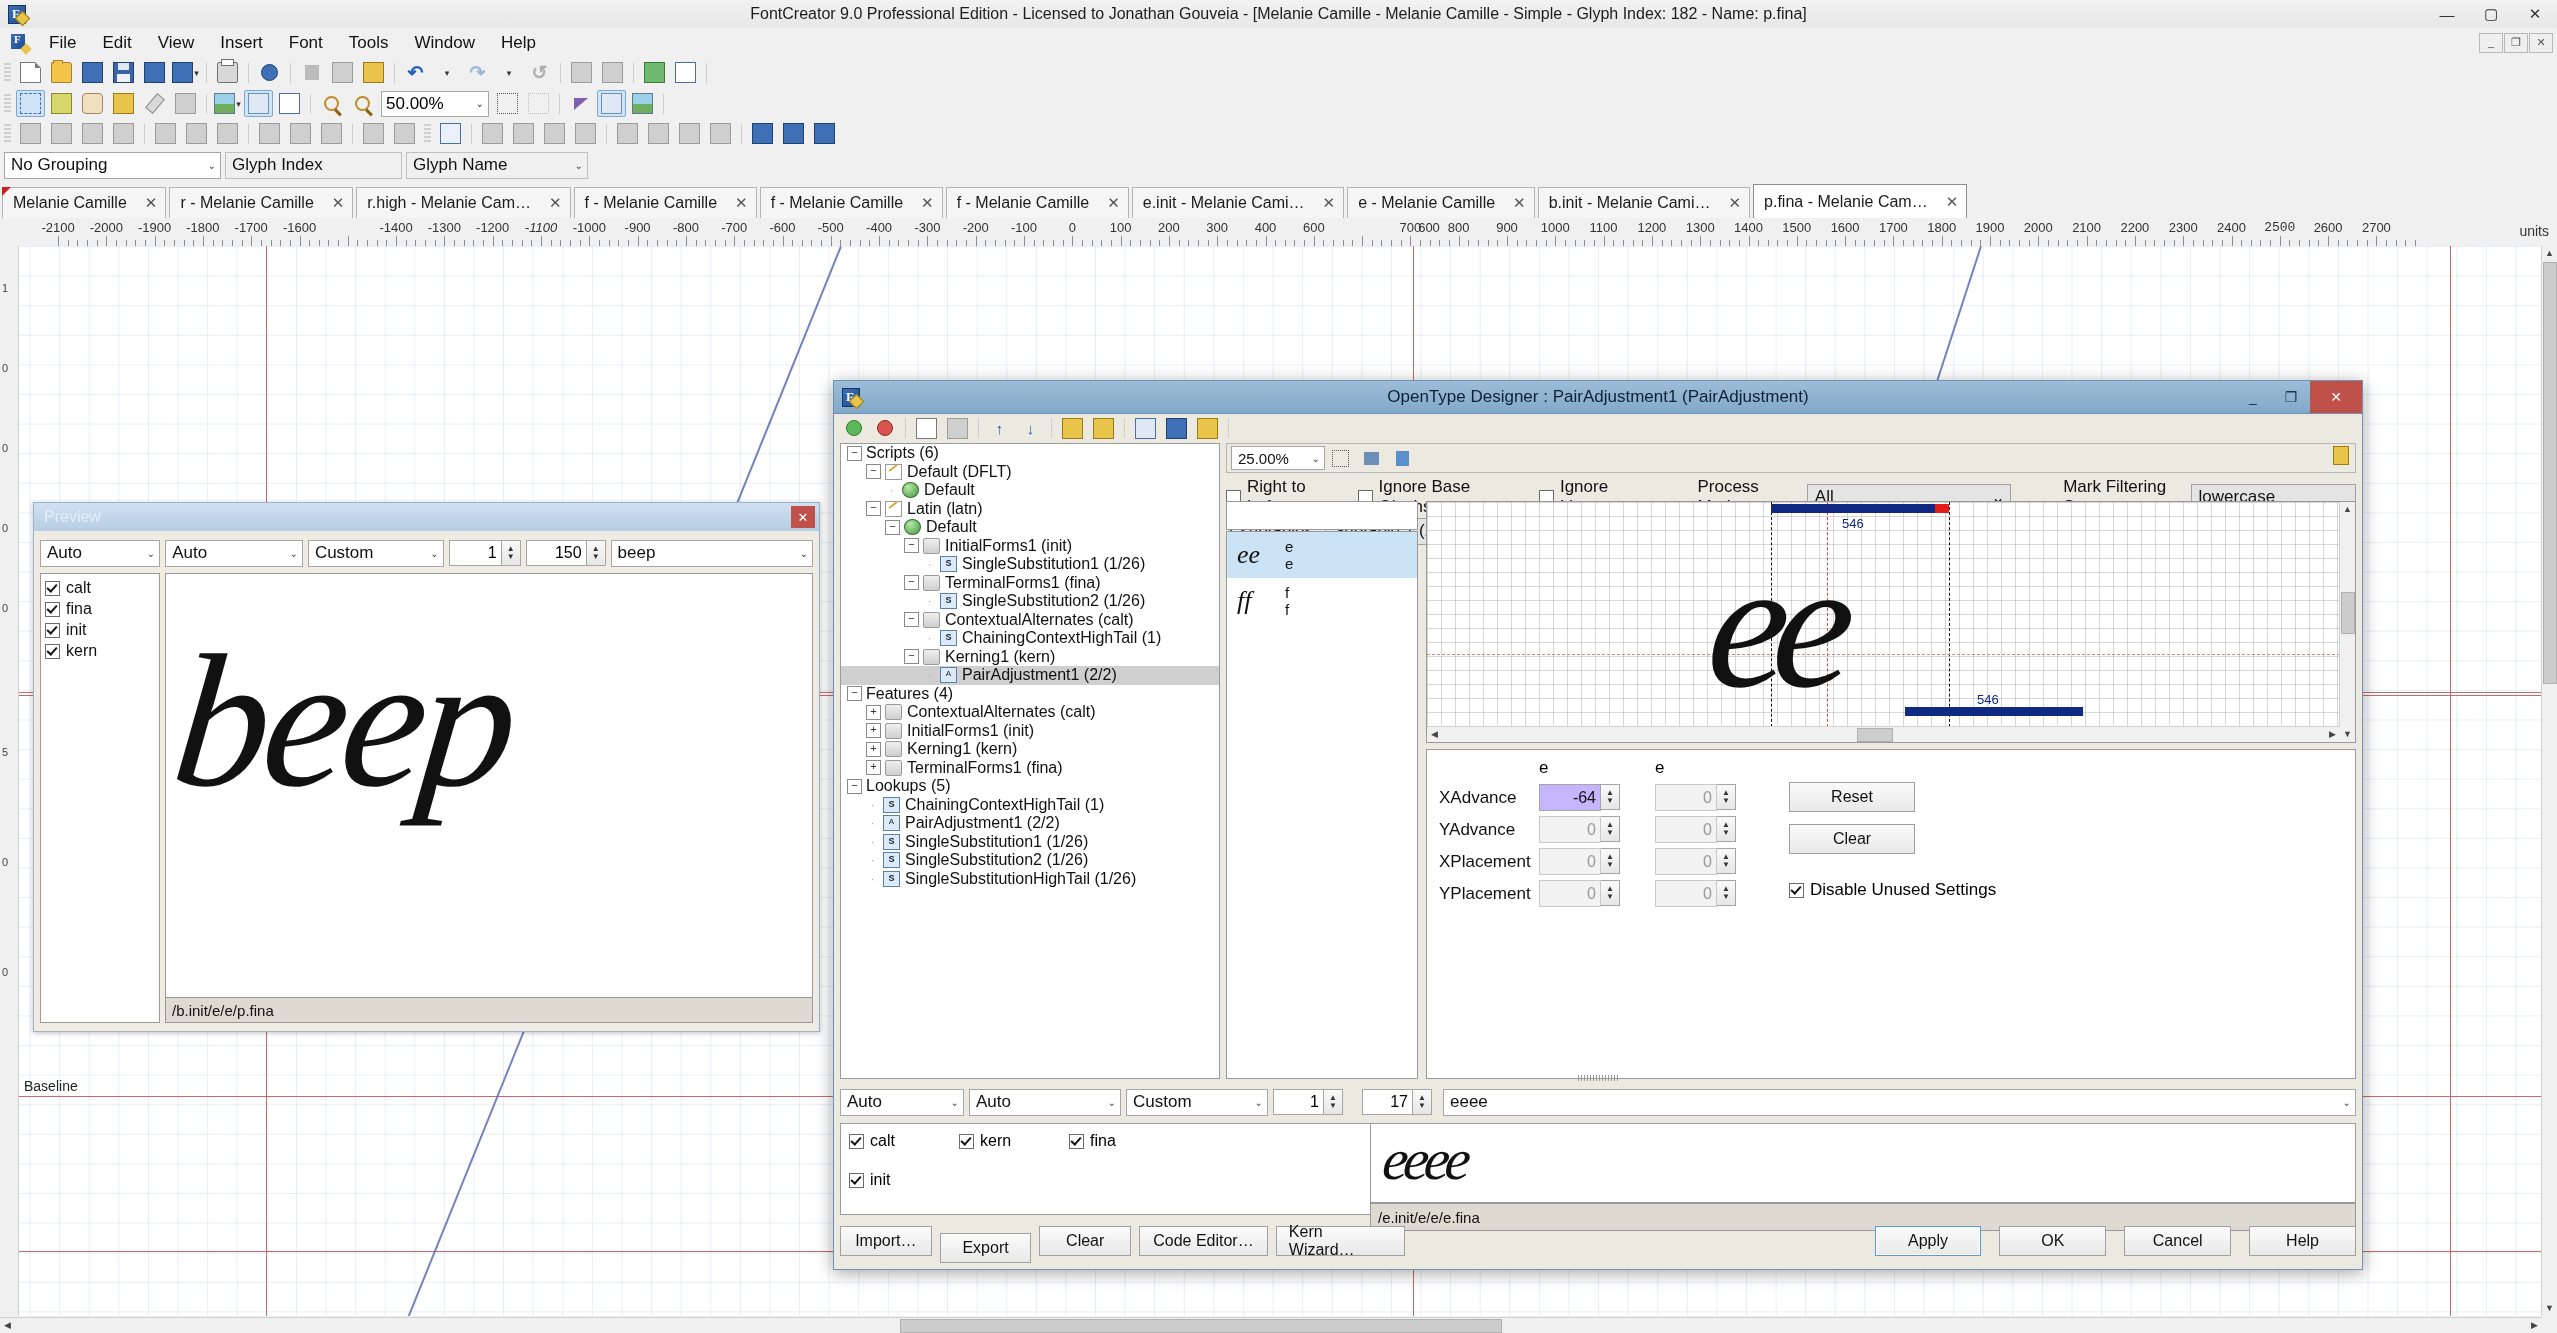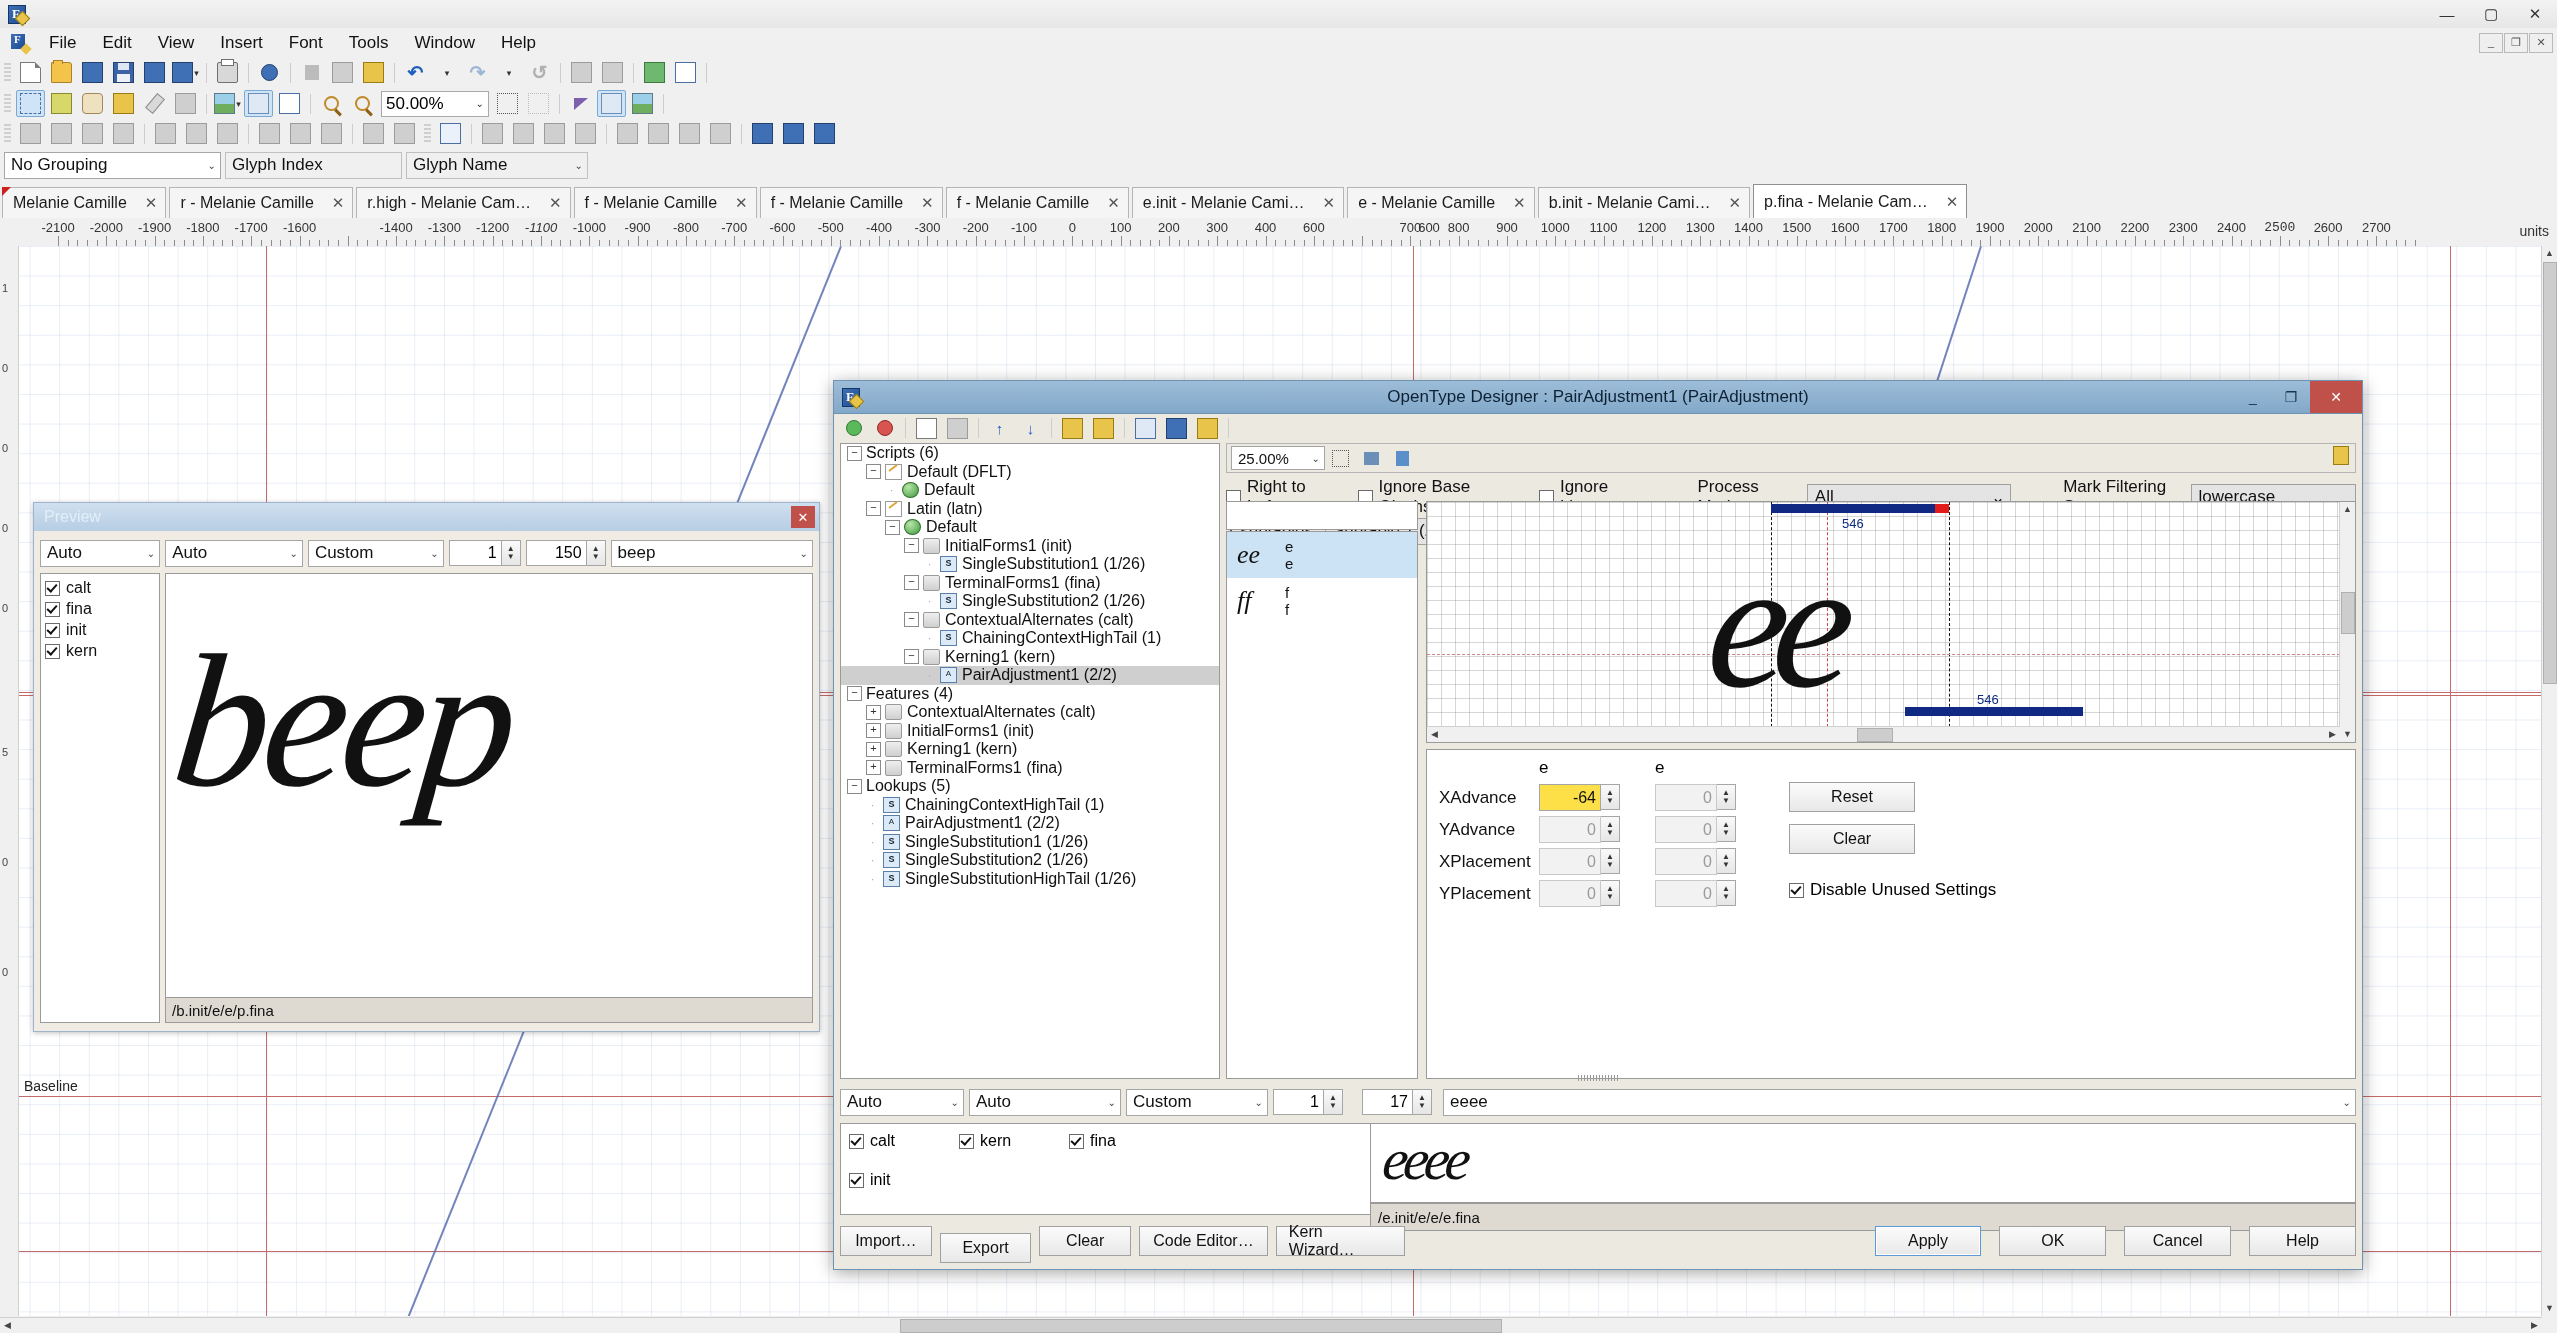"FontCreator 9.0 Professional Edition -" div.ttl { html: none -> <div>FontCreator 9.0 Professional Edition - Licensed to Jonathan Gouveia - [Melanie Camille - Melanie Camille - Simple - Glyph Index: 182 - Name: p.fina]</div> }
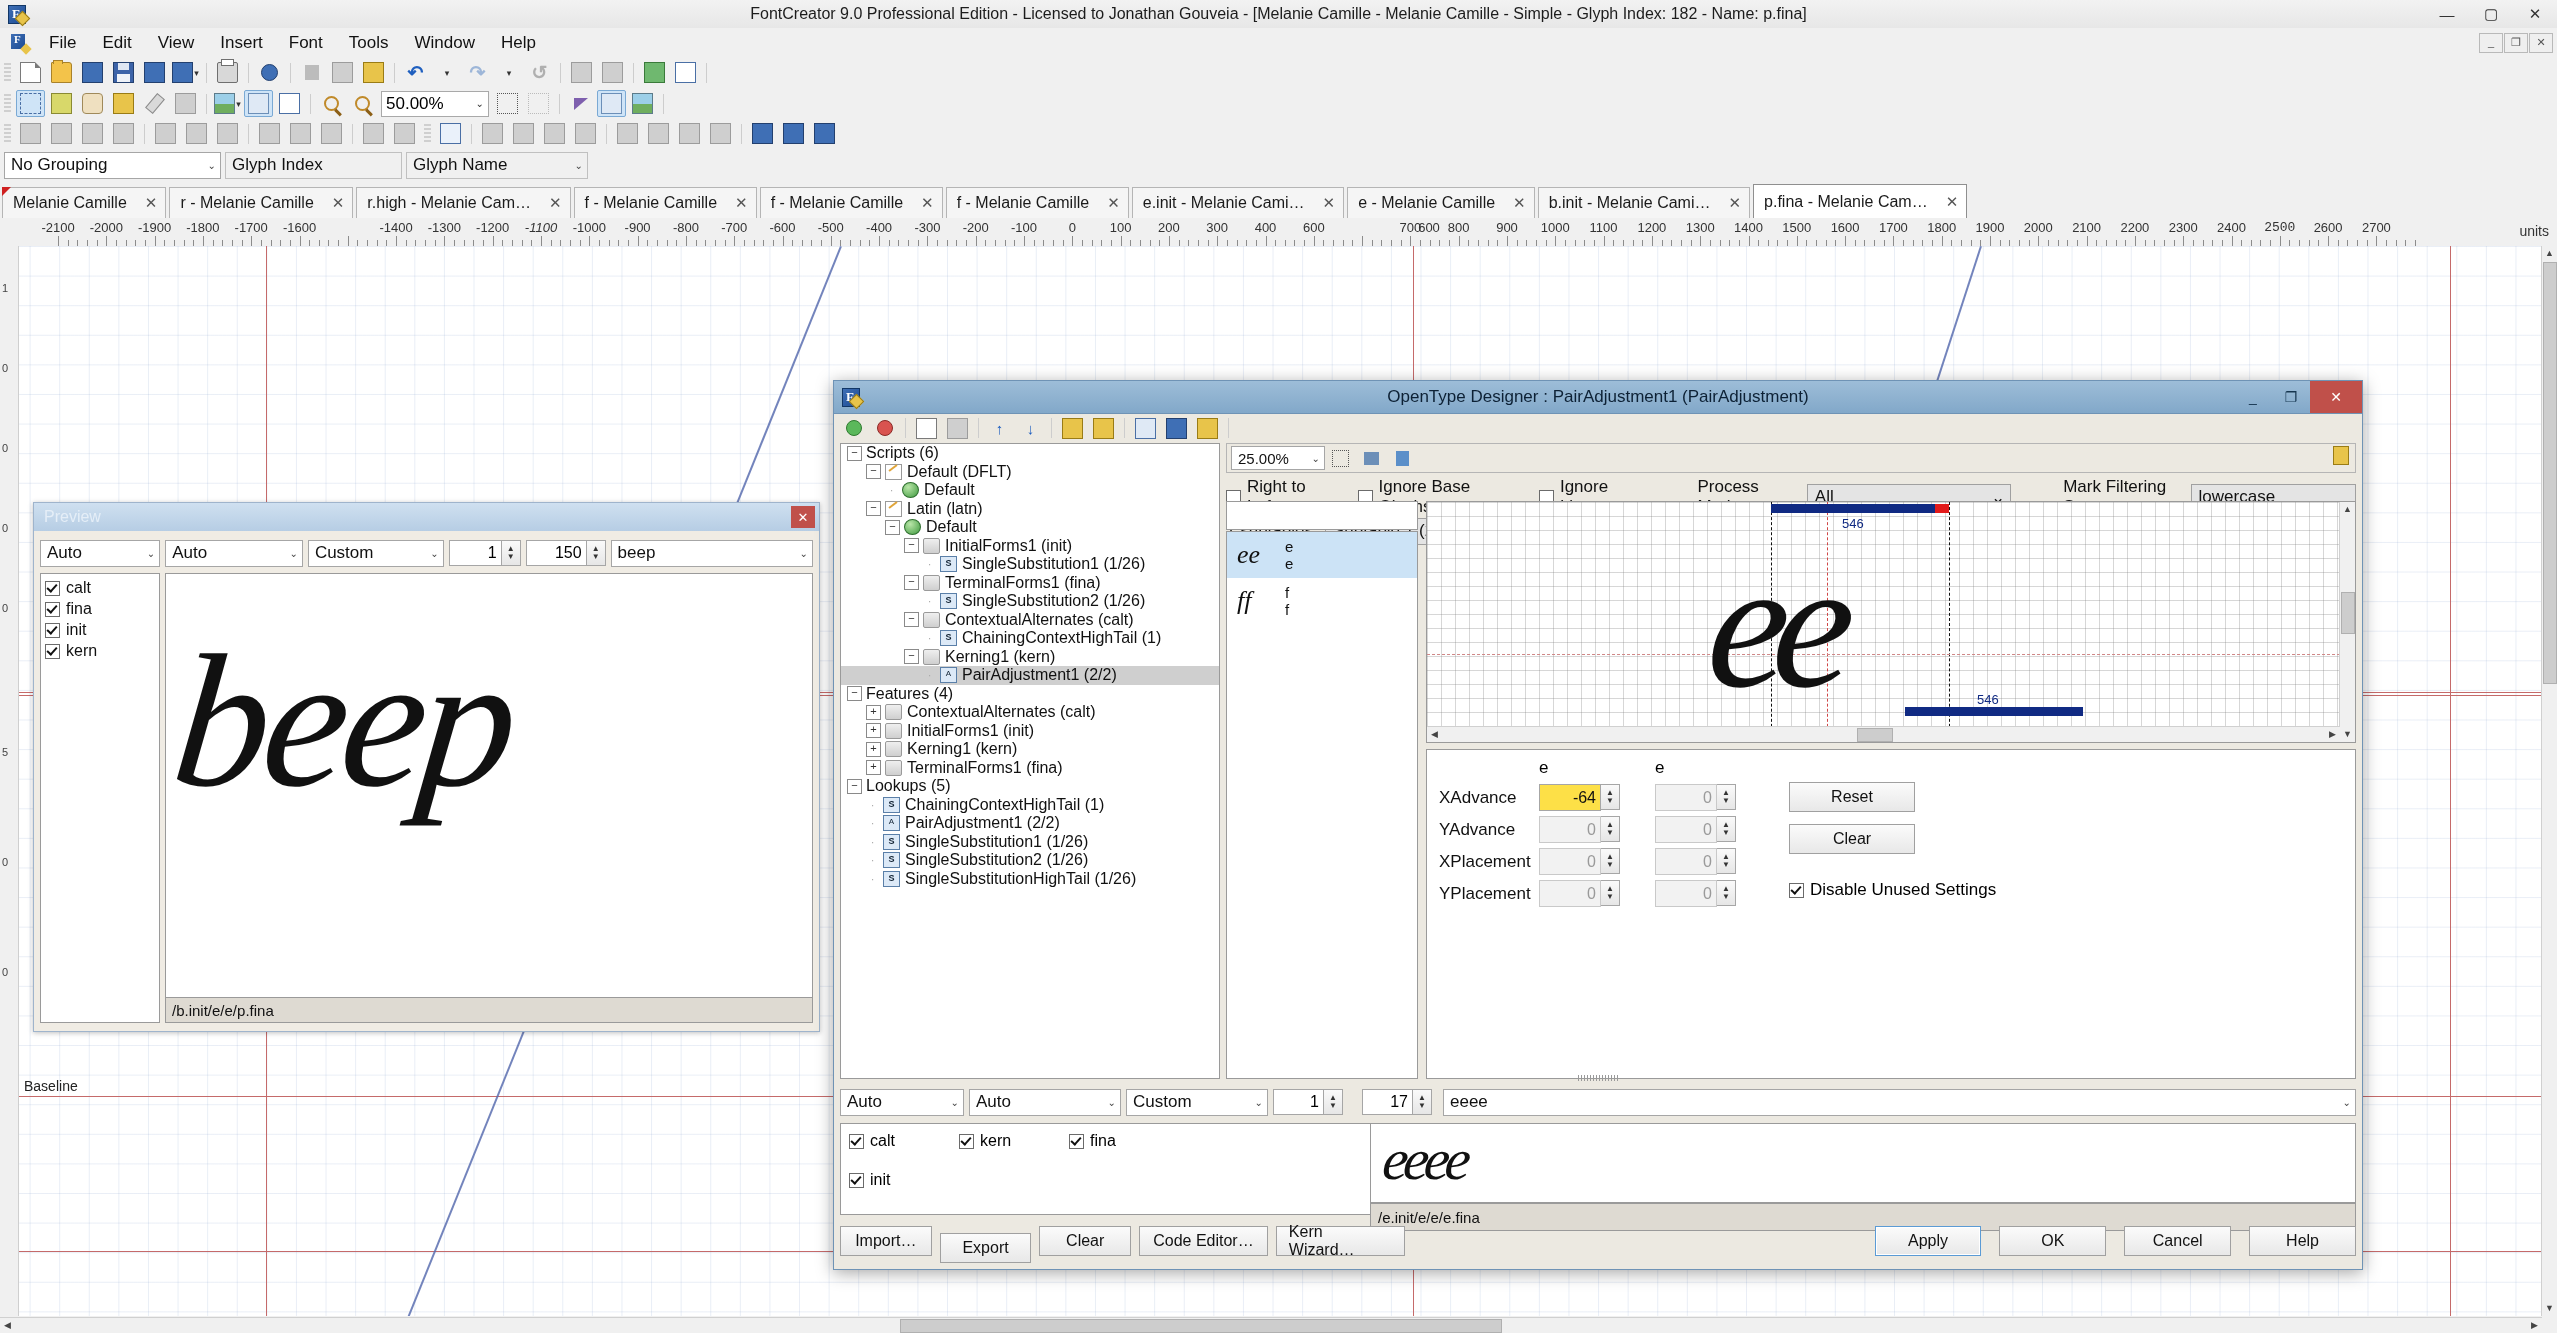"-64" .advnum { background: #fde047 -> #c4b5fd }
